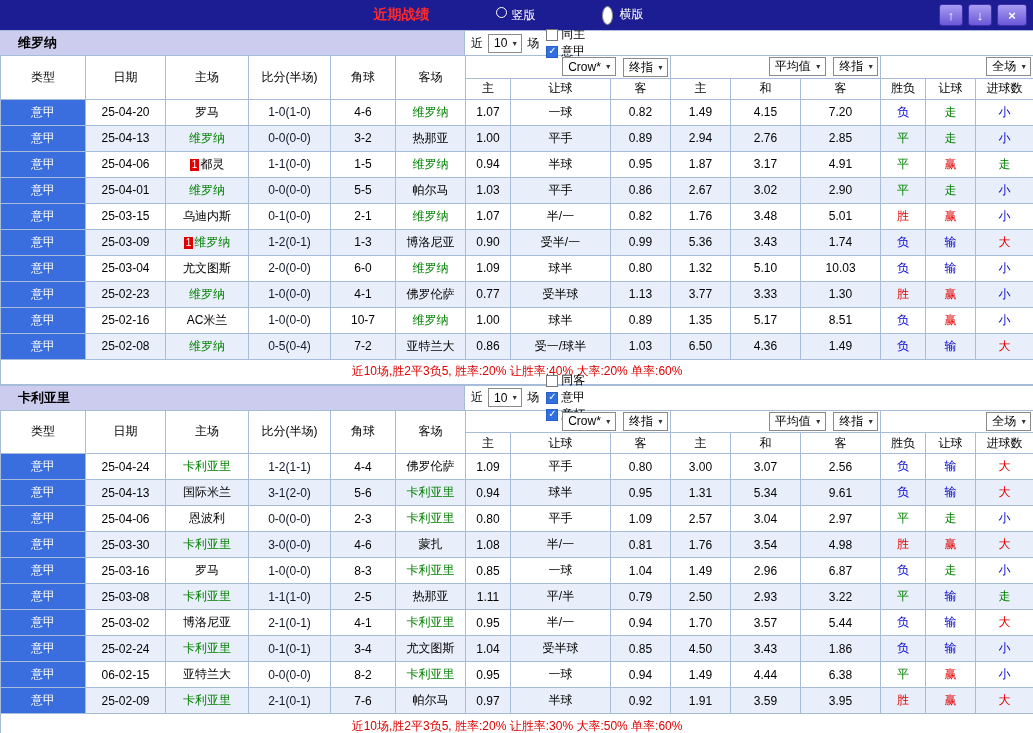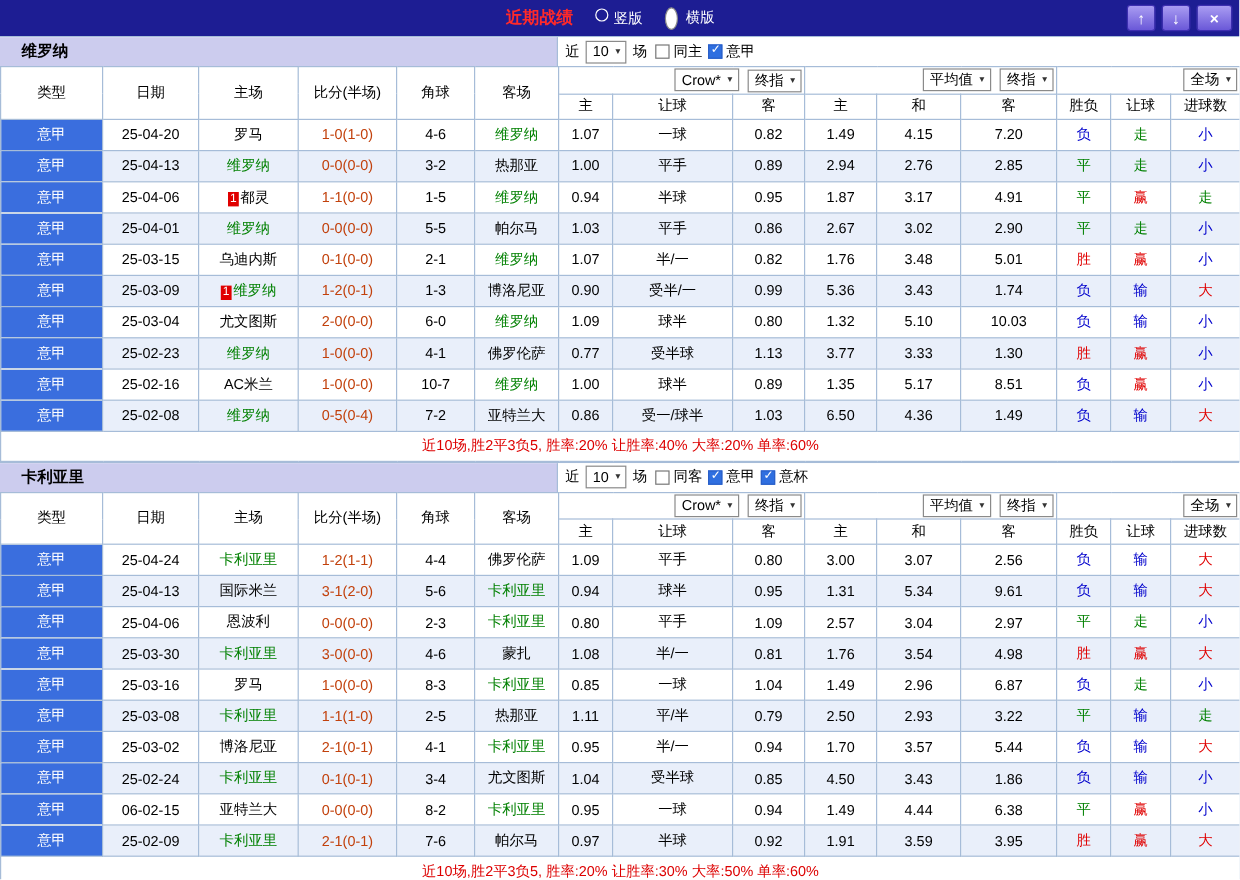"近期战绩" .titlebar { gap: none -> 48px }
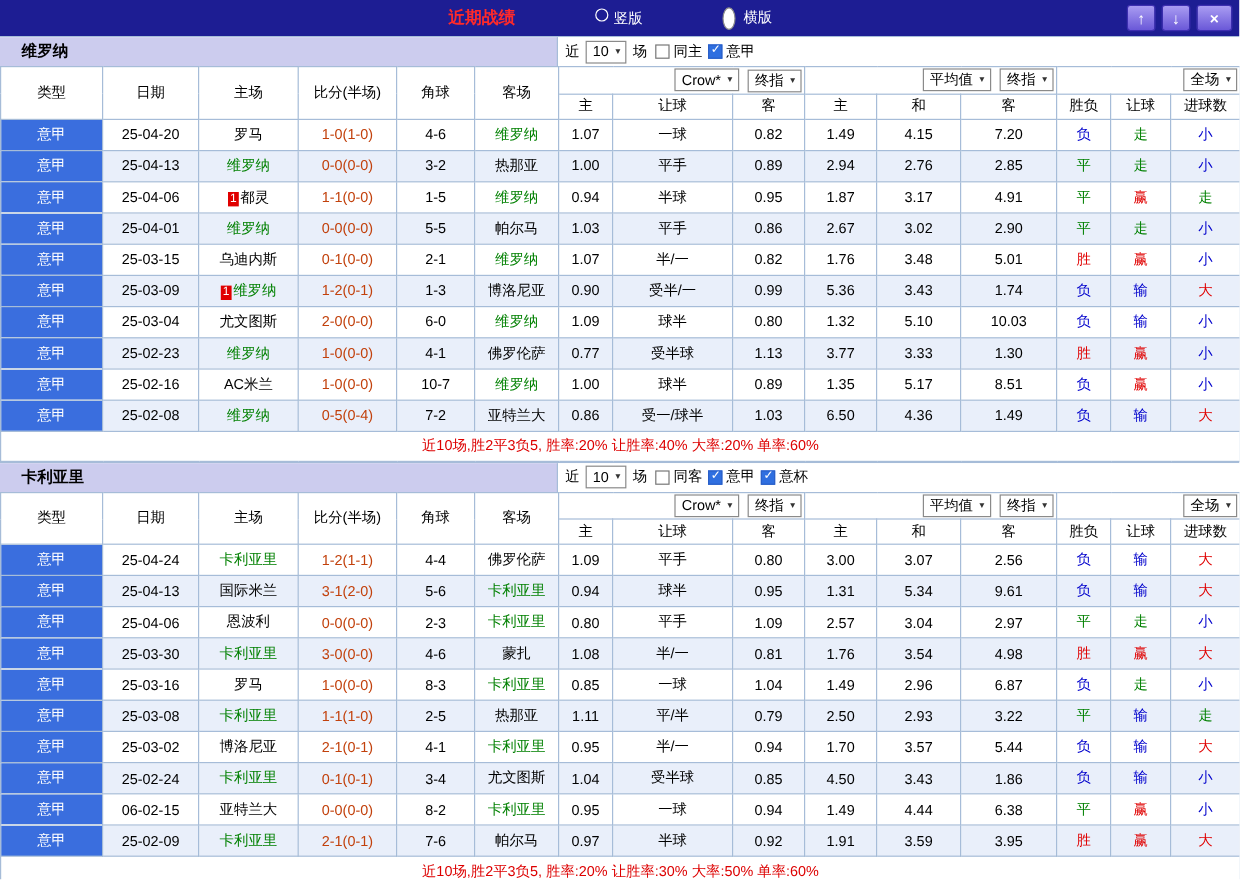"同主" .checks { flex-direction: none -> column }
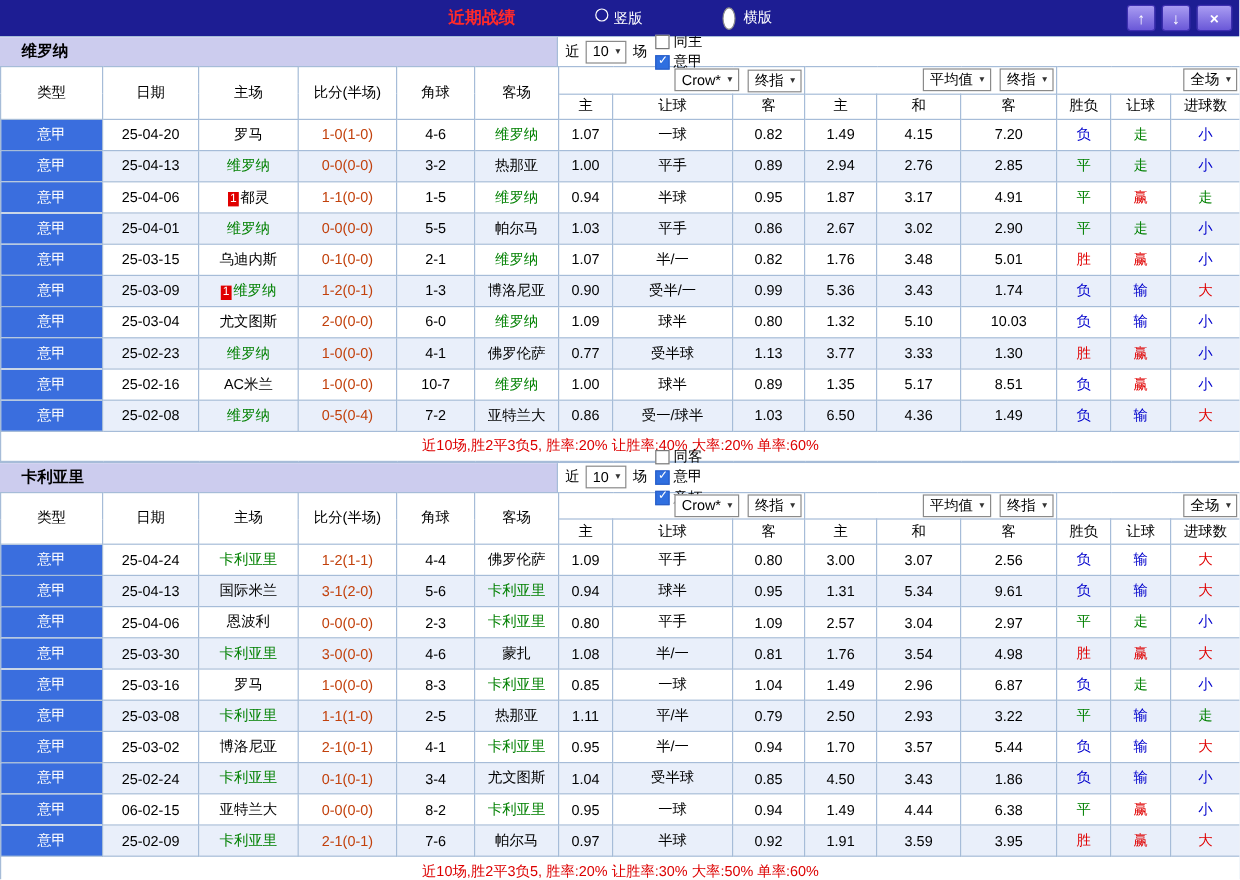"1-0(1-0)" .score { color: #c2410c -> #0f172a }
